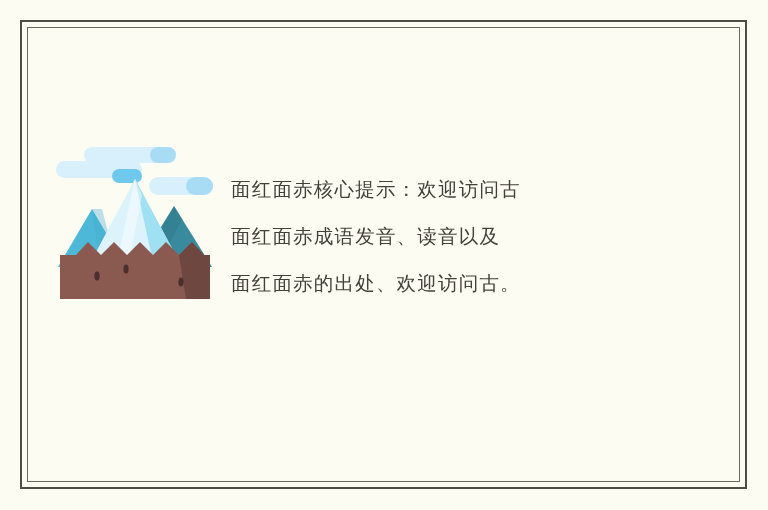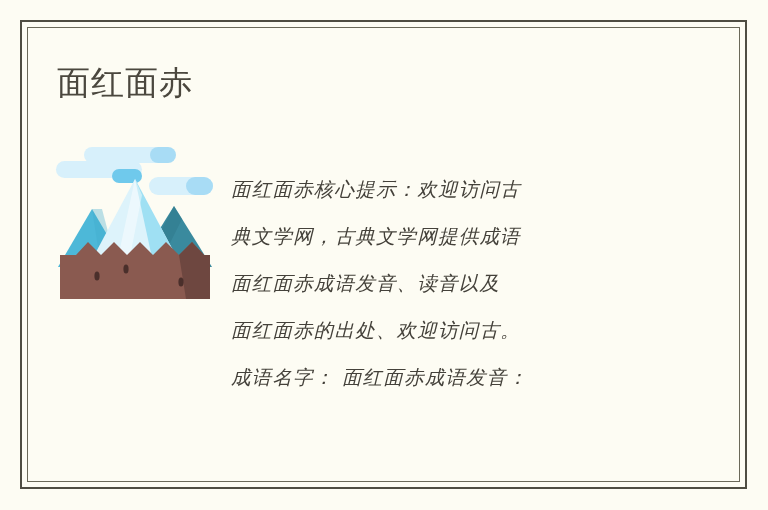"面红面赤" div.title { html: <div>面红面赤</div> -> none }
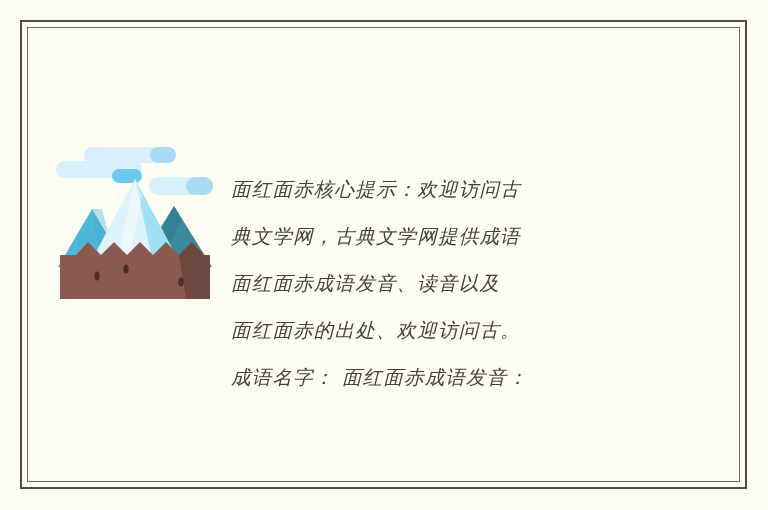"面红面赤核心提示：欢迎访问古" .body-text { font-style: italic -> none }
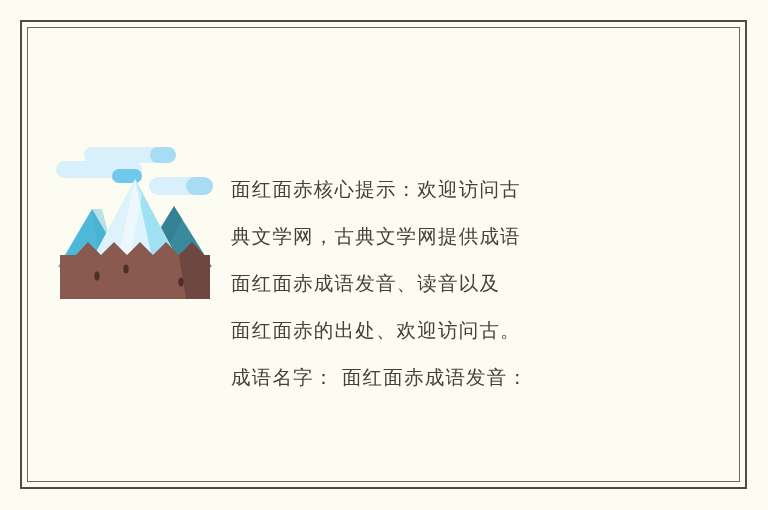"典文学网，古典文学网提供成语" div.line { html: <div>典文学网，古典文学网提供成语</div> -> none }
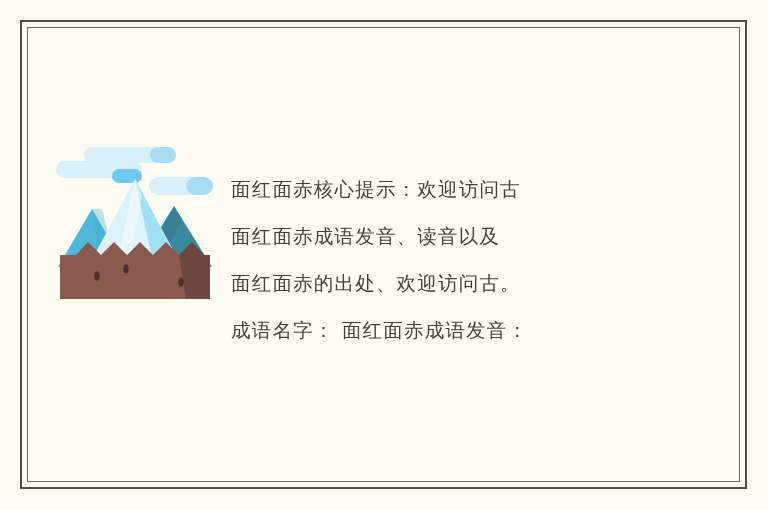"成语名字： 面红面赤成语发音：" div.line { html: <div>成语名字： 面红面赤成语发音：</div> -> none }
